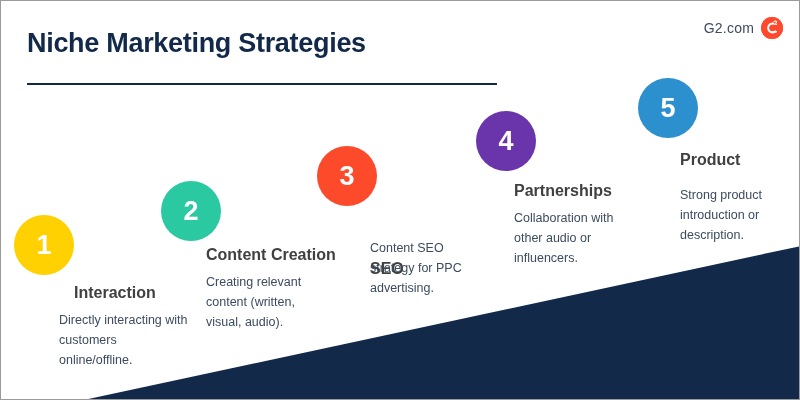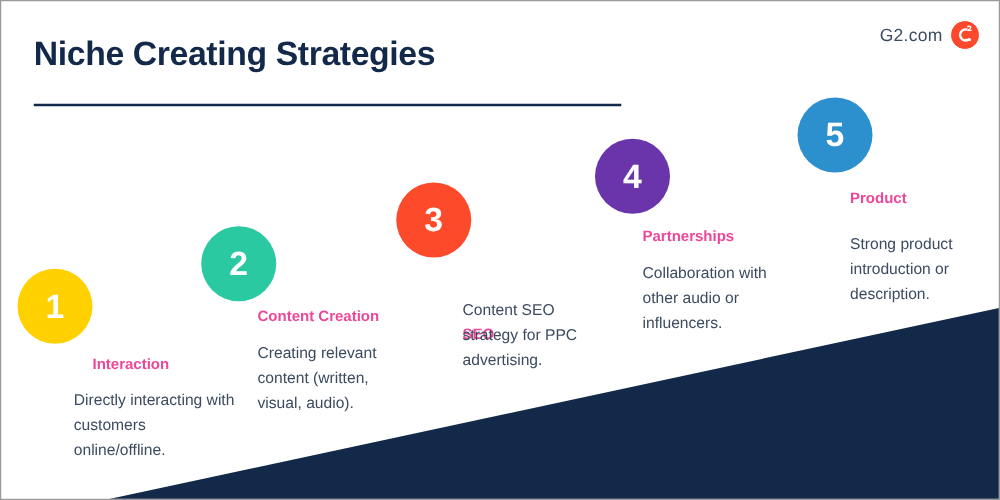"Niche Creating Strategies" div { text: Creating -> Marketing }
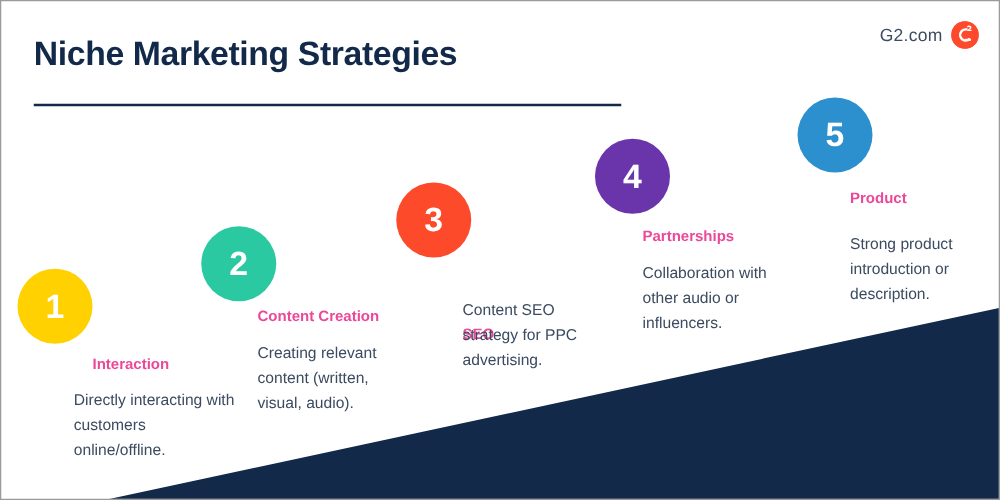"Product" .step-title { color: #ec4899 -> #404040; font-size: 12px -> 16px }
